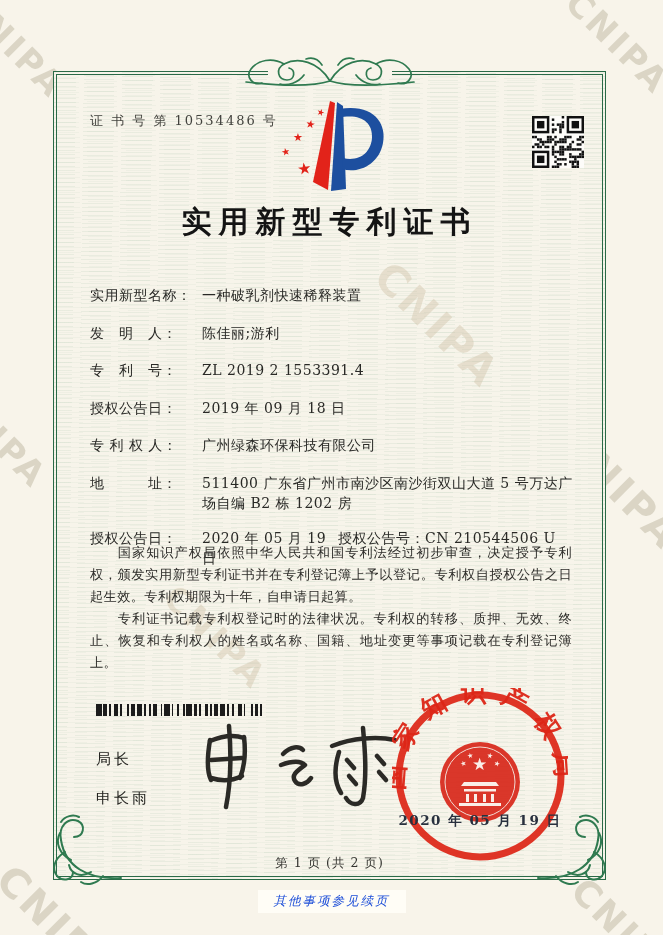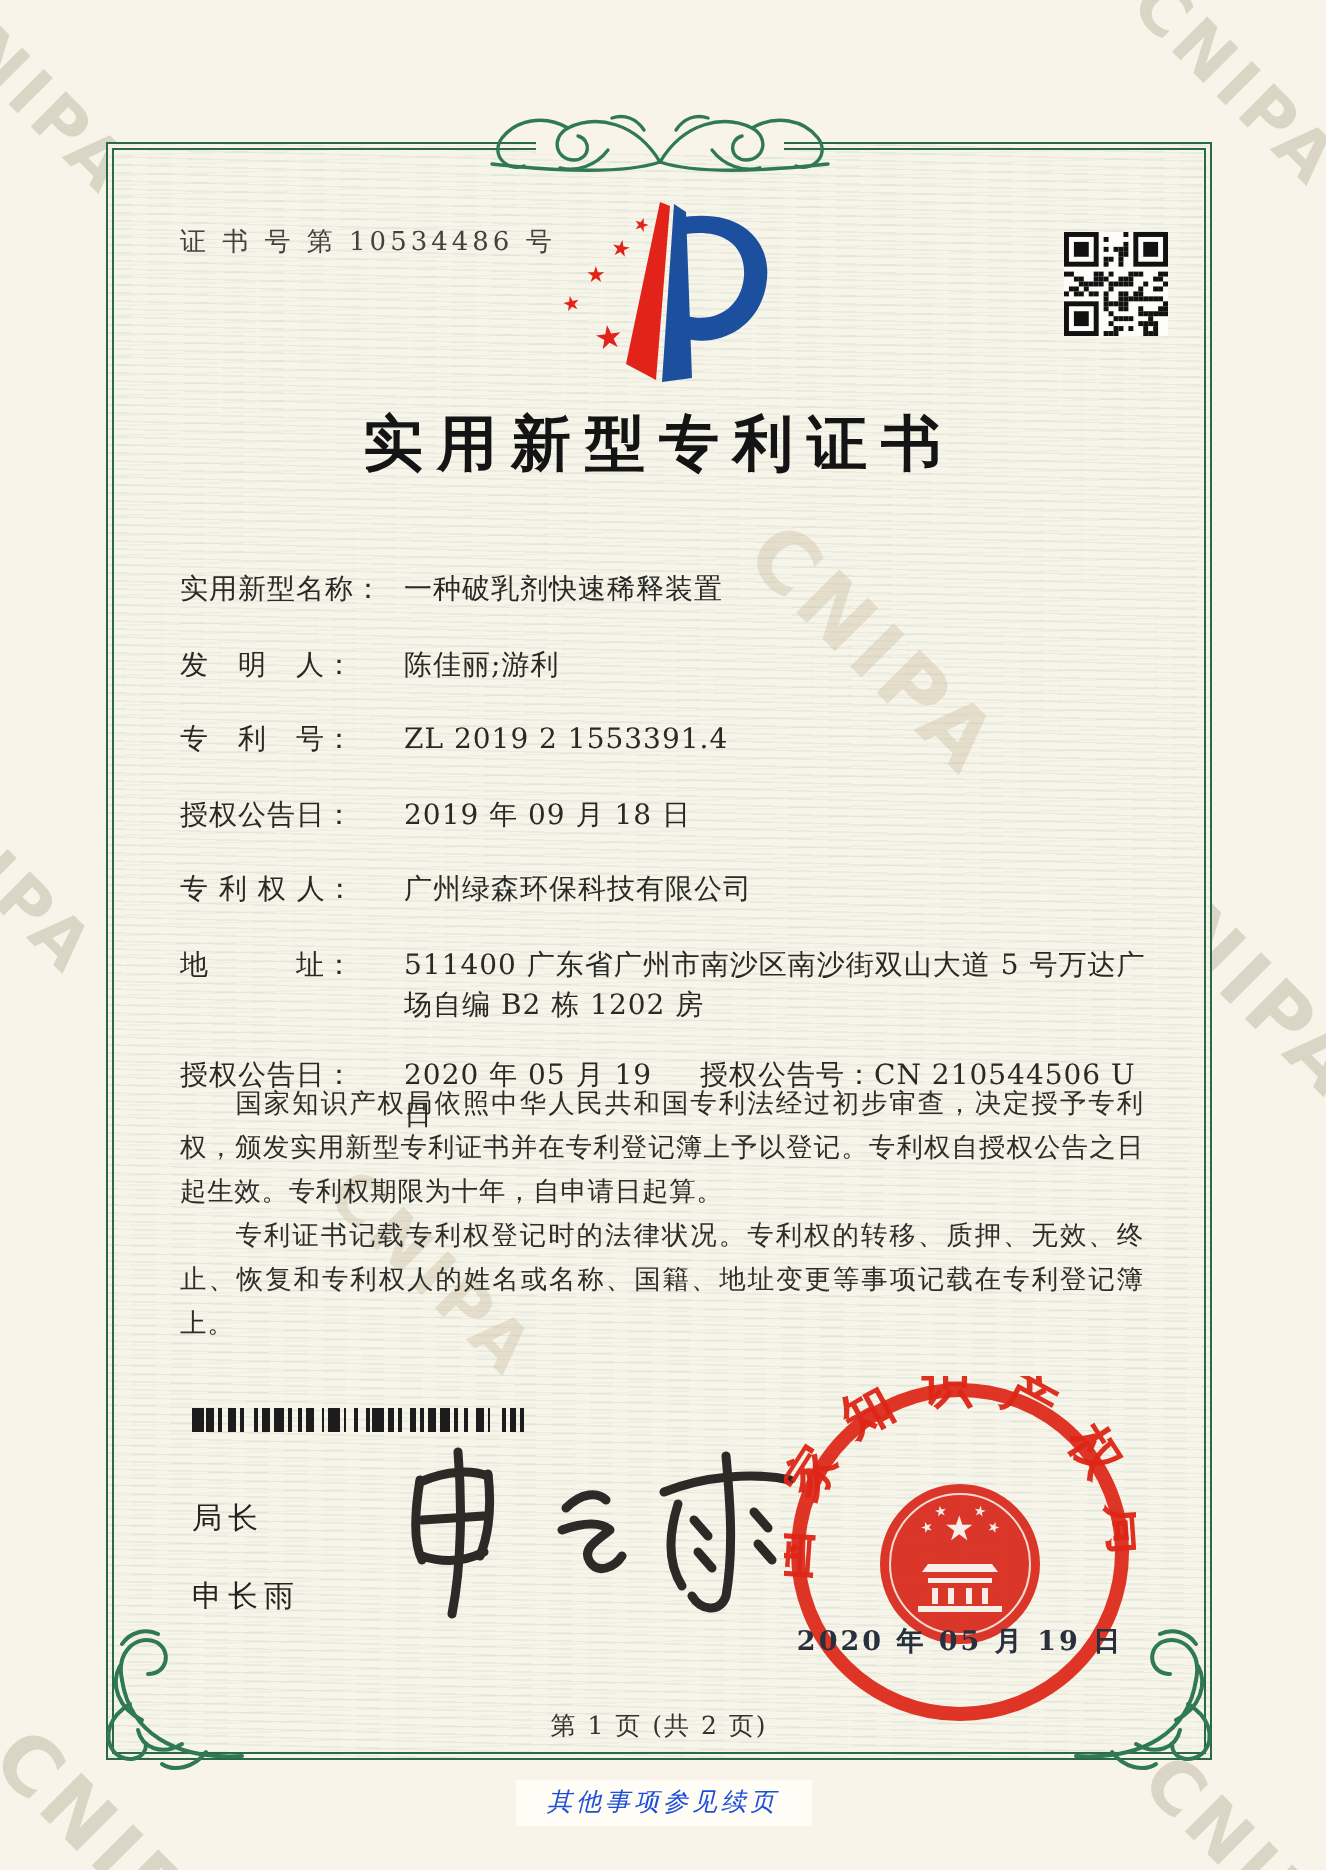"授权公告号：" .grant-row .lbl2 { margin-left: 12px -> none }
